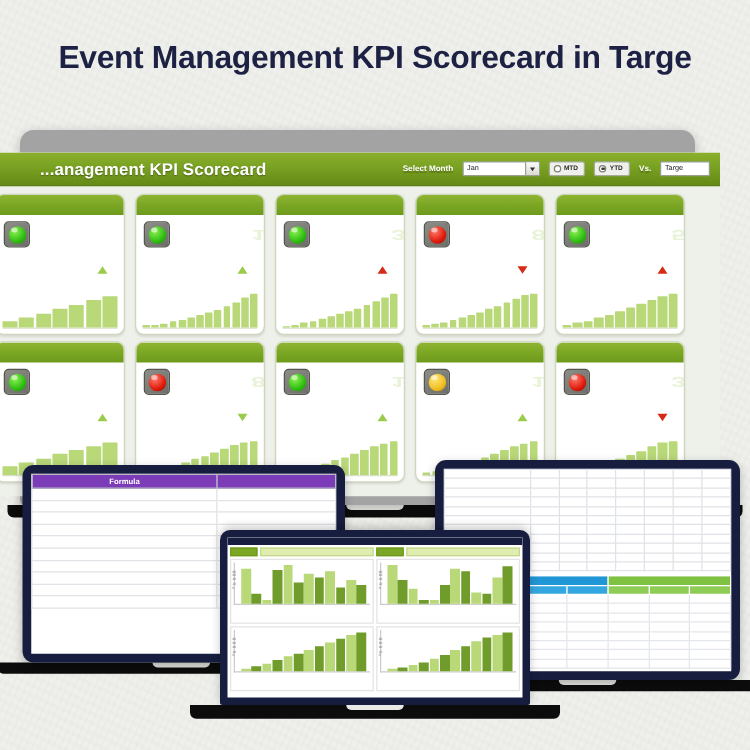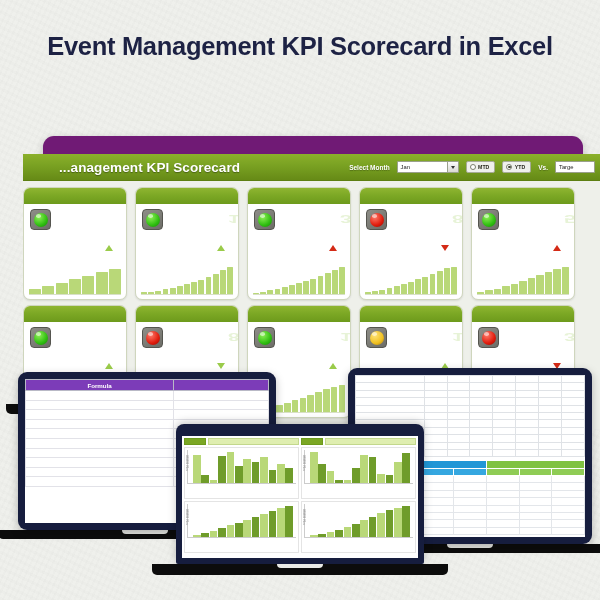"Event Management KPI Scorecard in" h1 { text: Excel -> Targe }
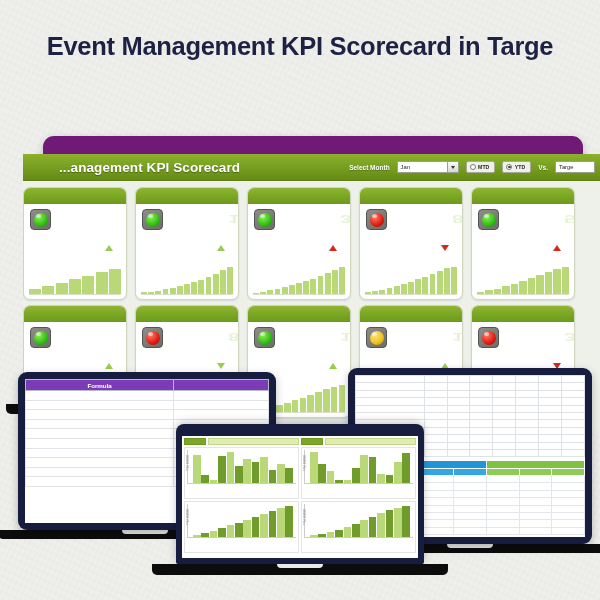"...anagement KPI Scorecard" #laptop-main { background: #701a75 -> #a3a3a3; left: 43px -> 16px; margin-top: 32px -> none }
